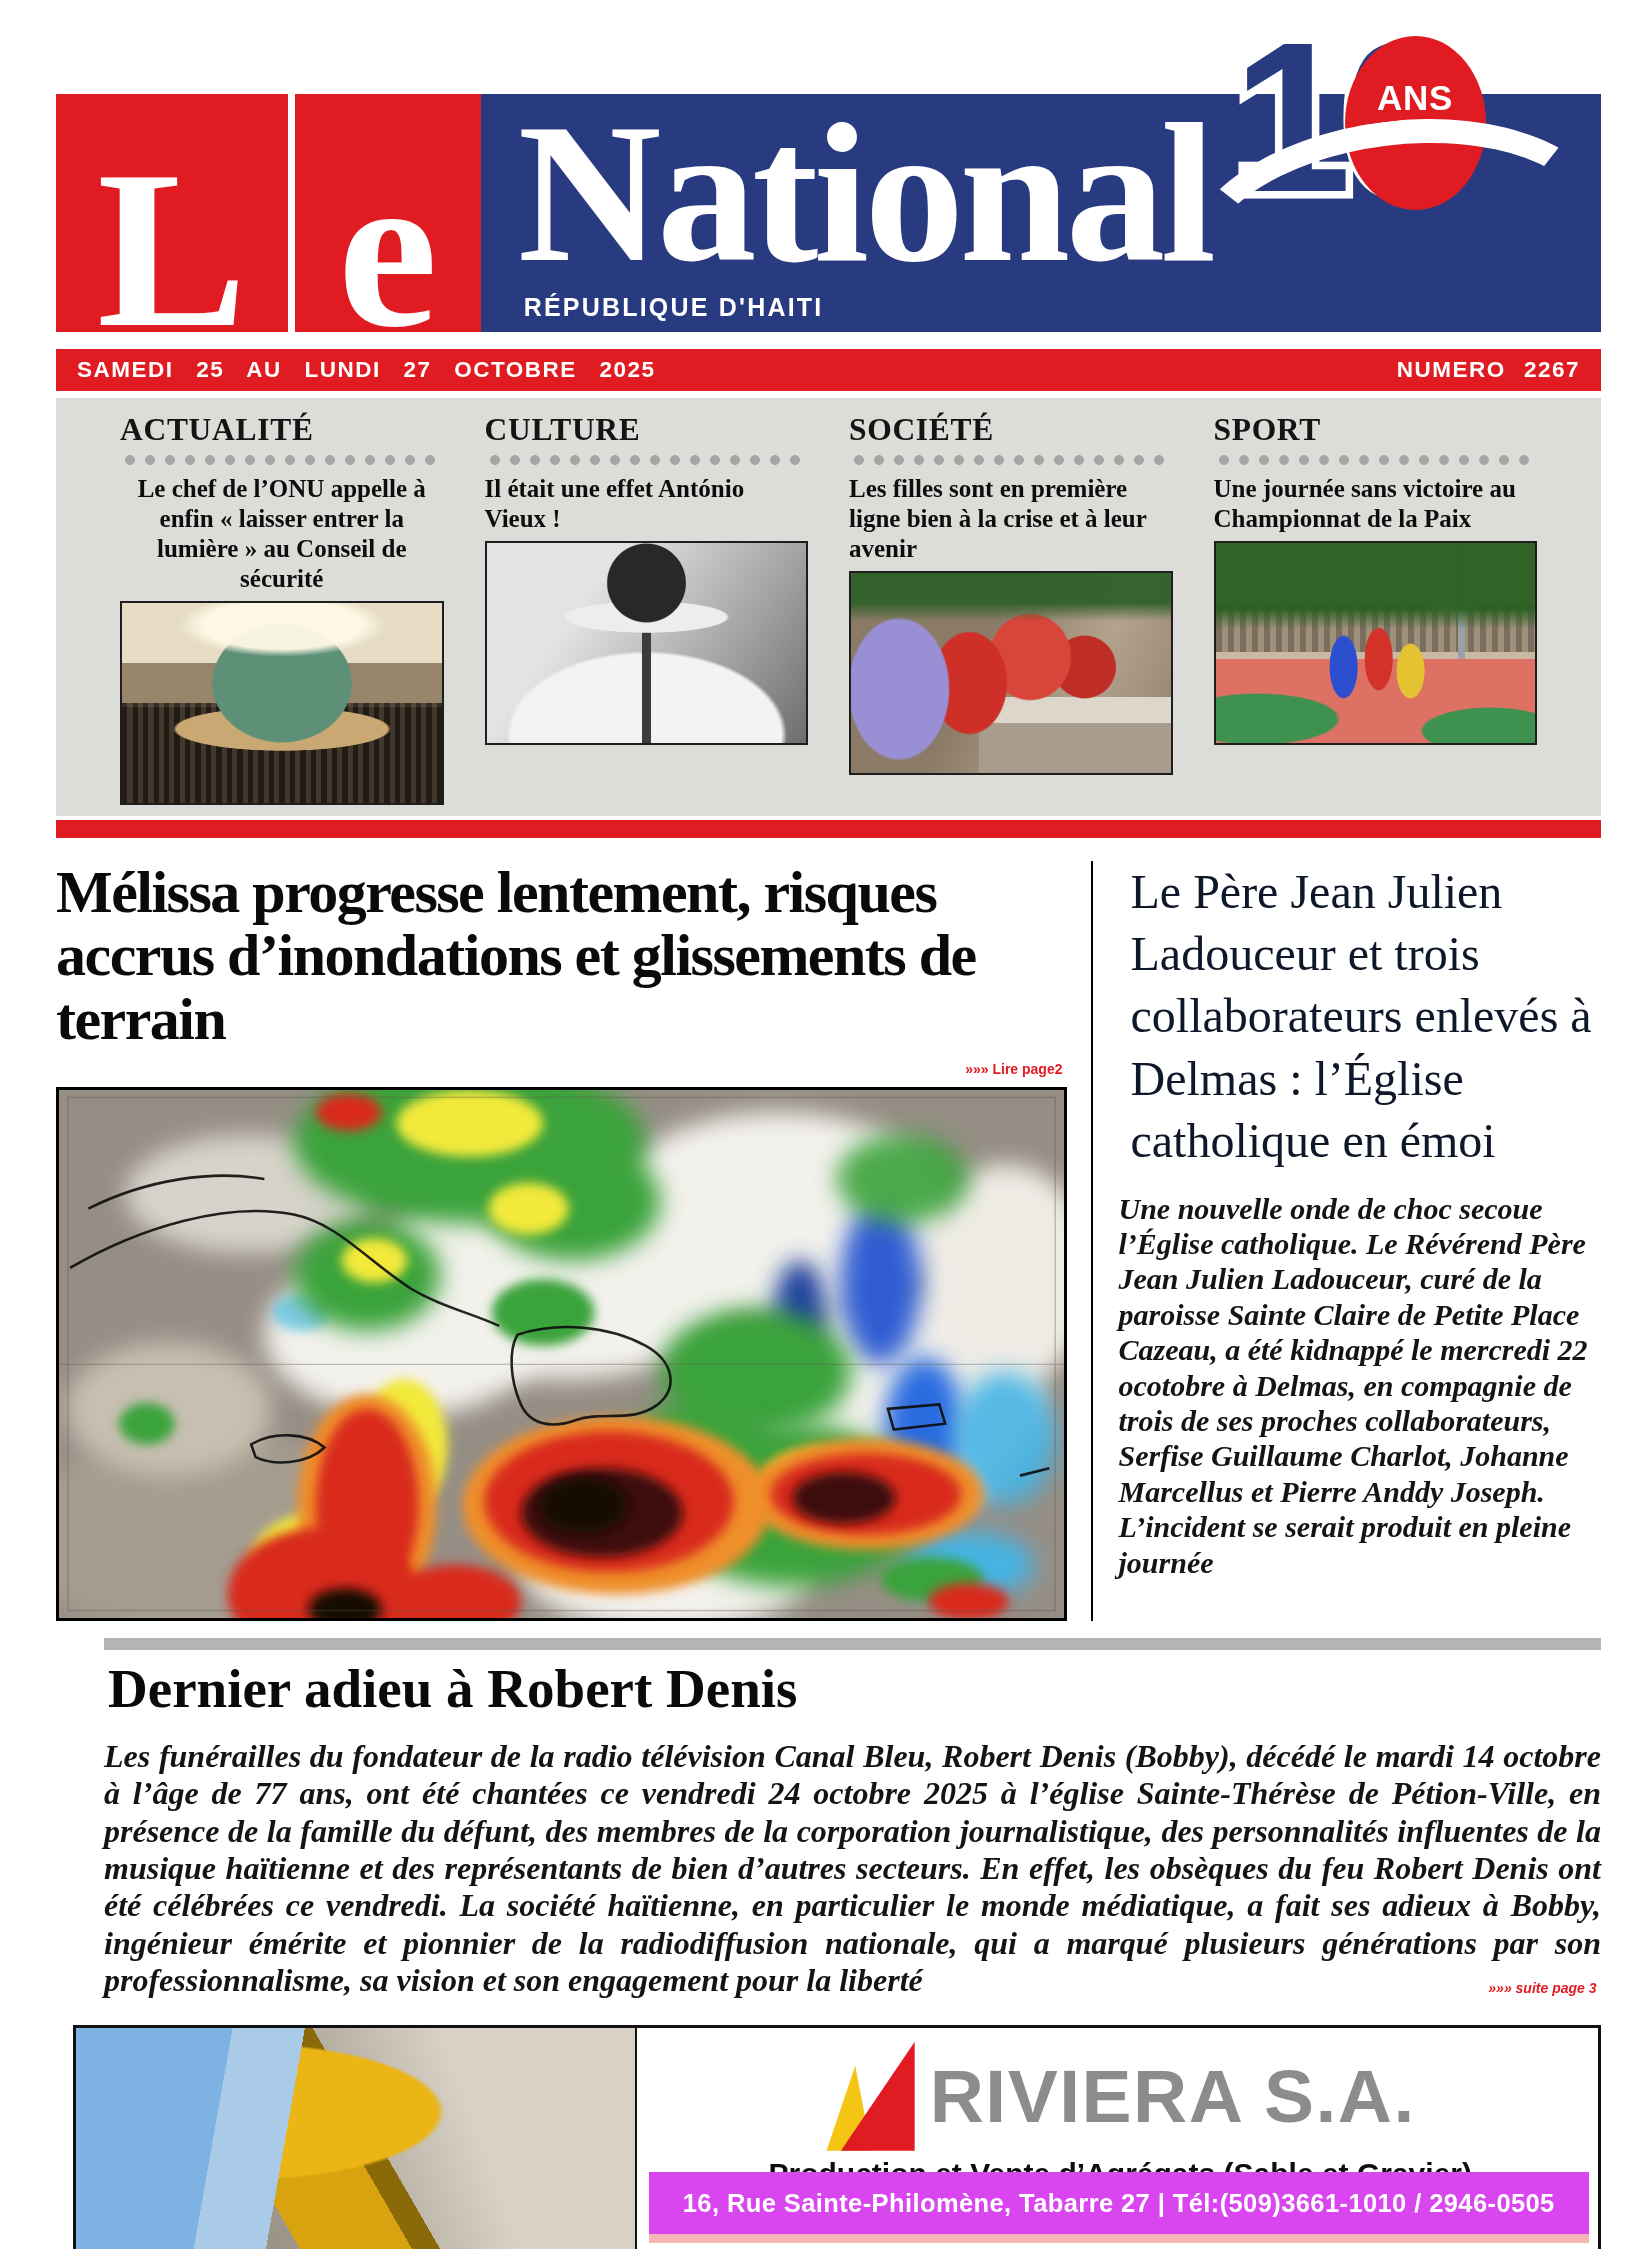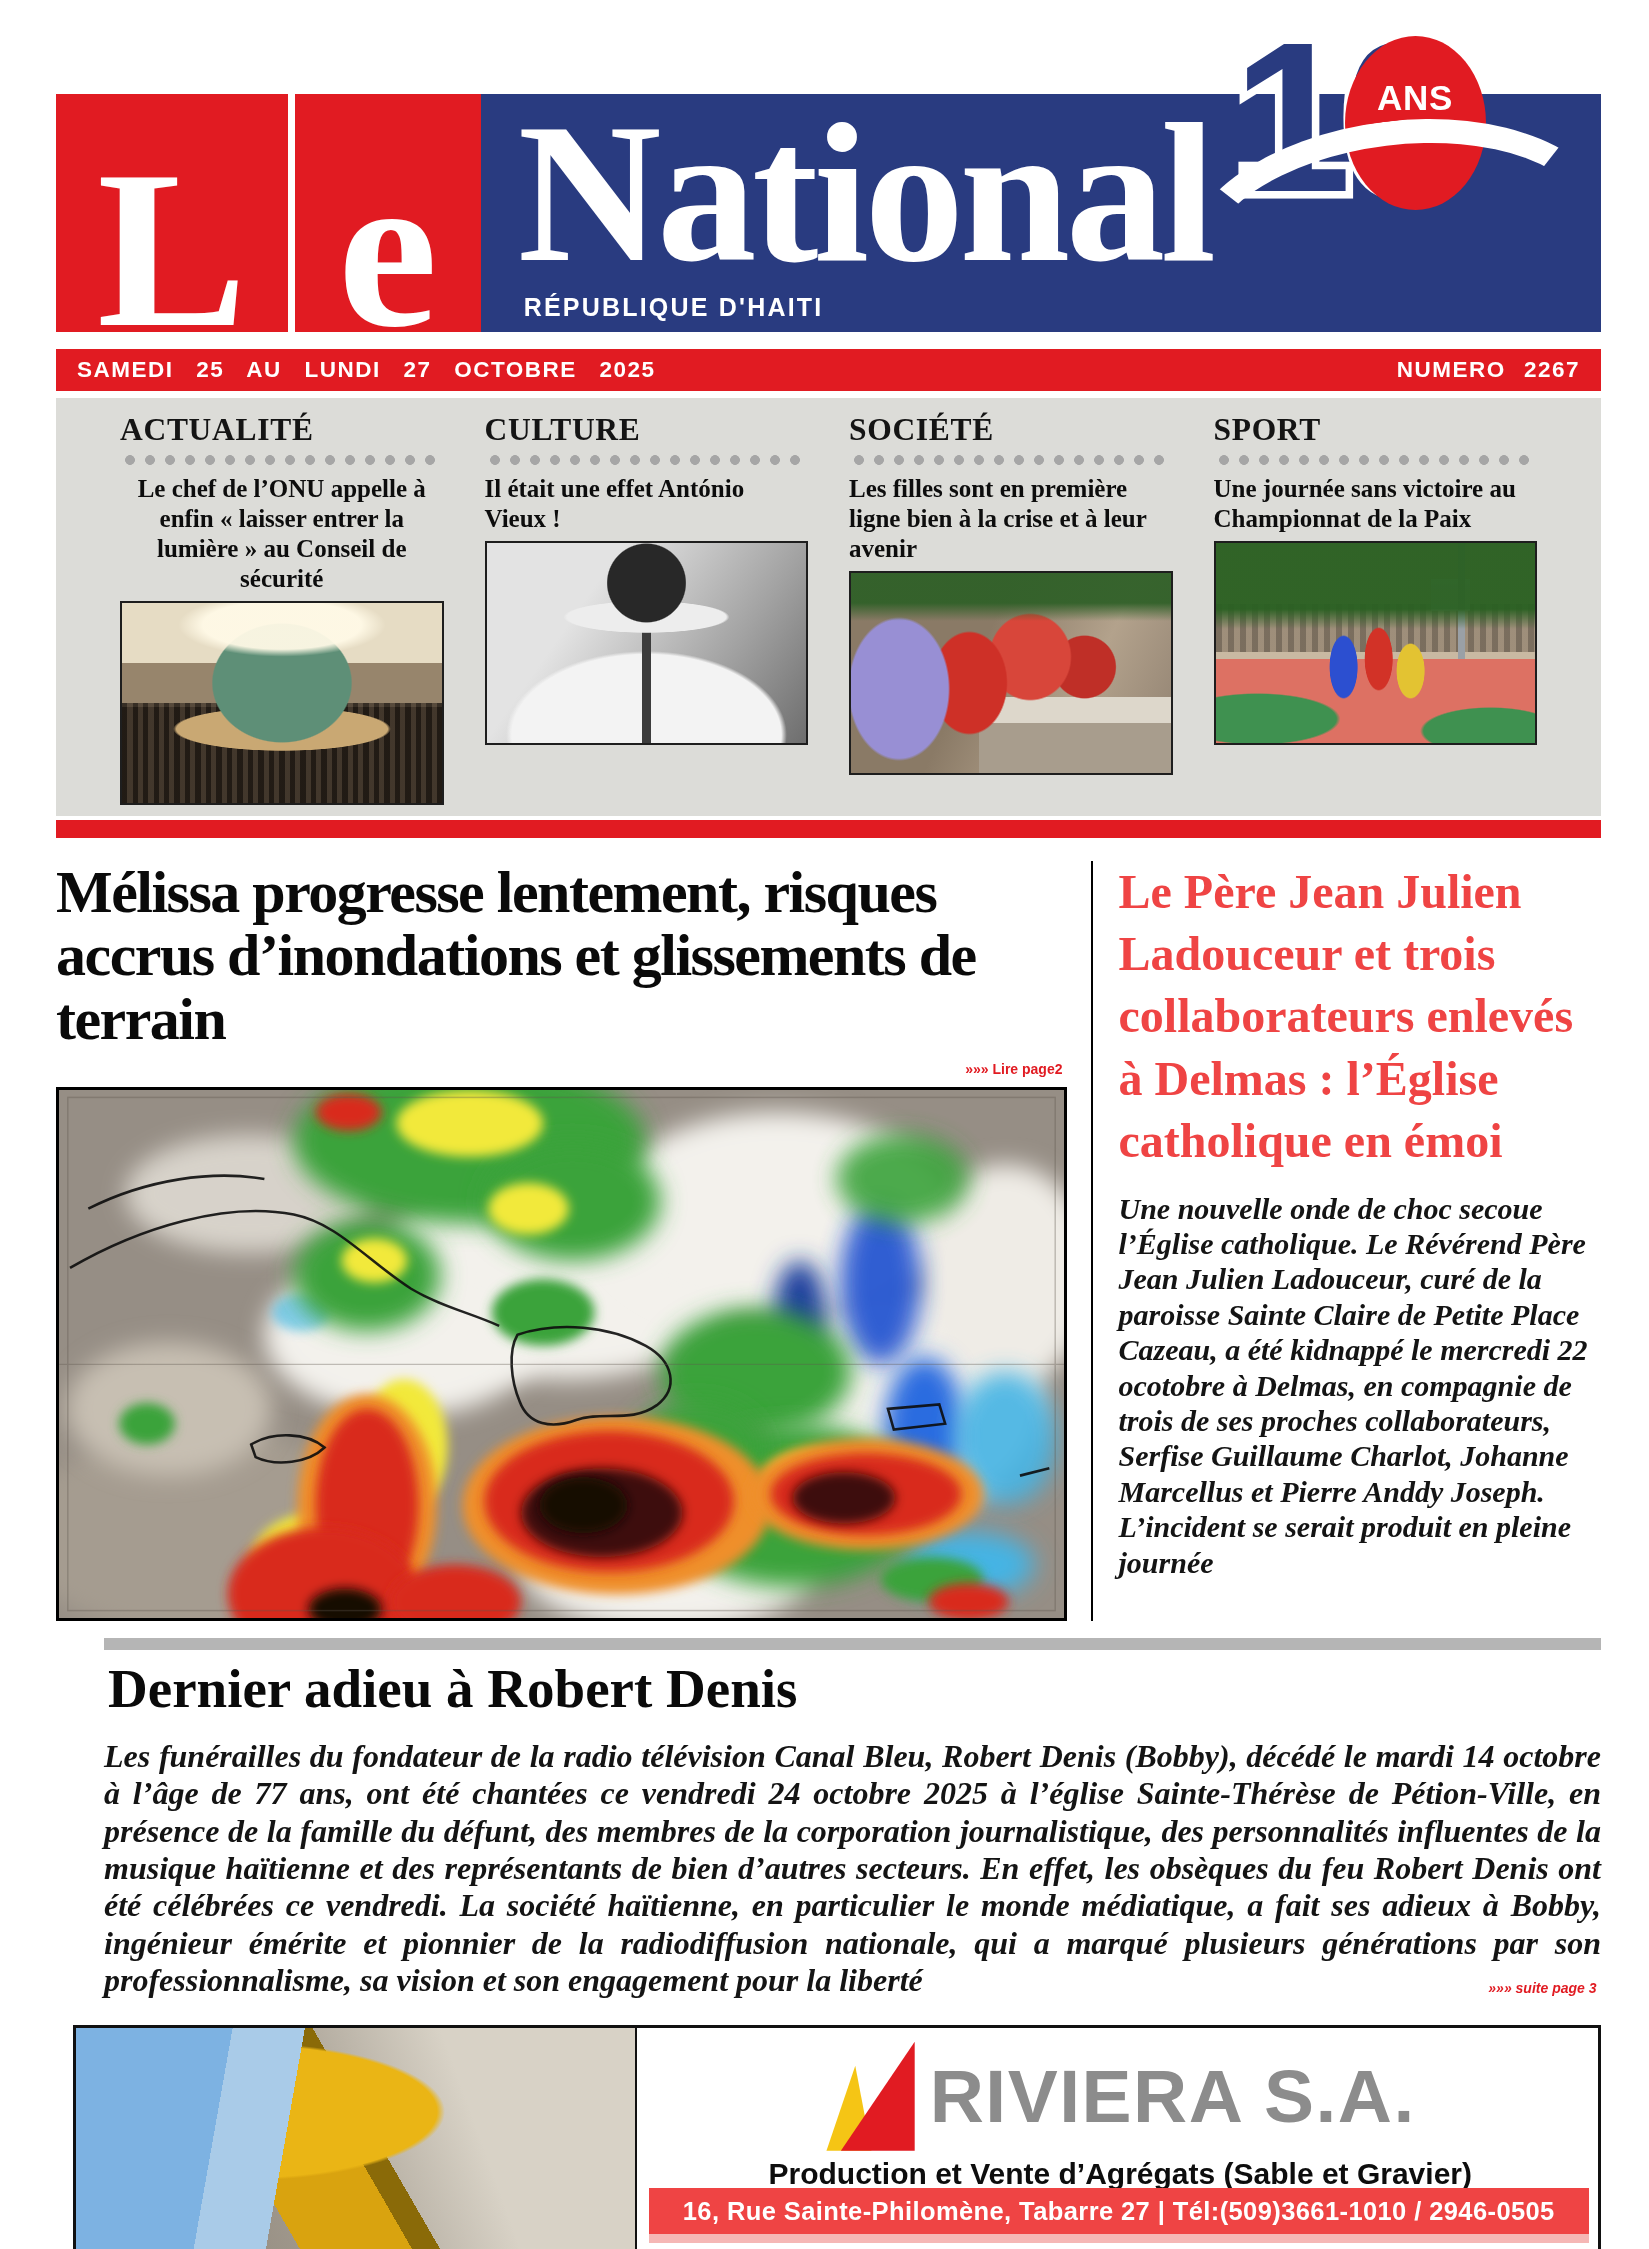"Le Père Jean Julien Ladouceur" .side-headline { color: #ef4444 -> #0f172a; font-weight: bold -> normal; margin-left: none -> 12px }
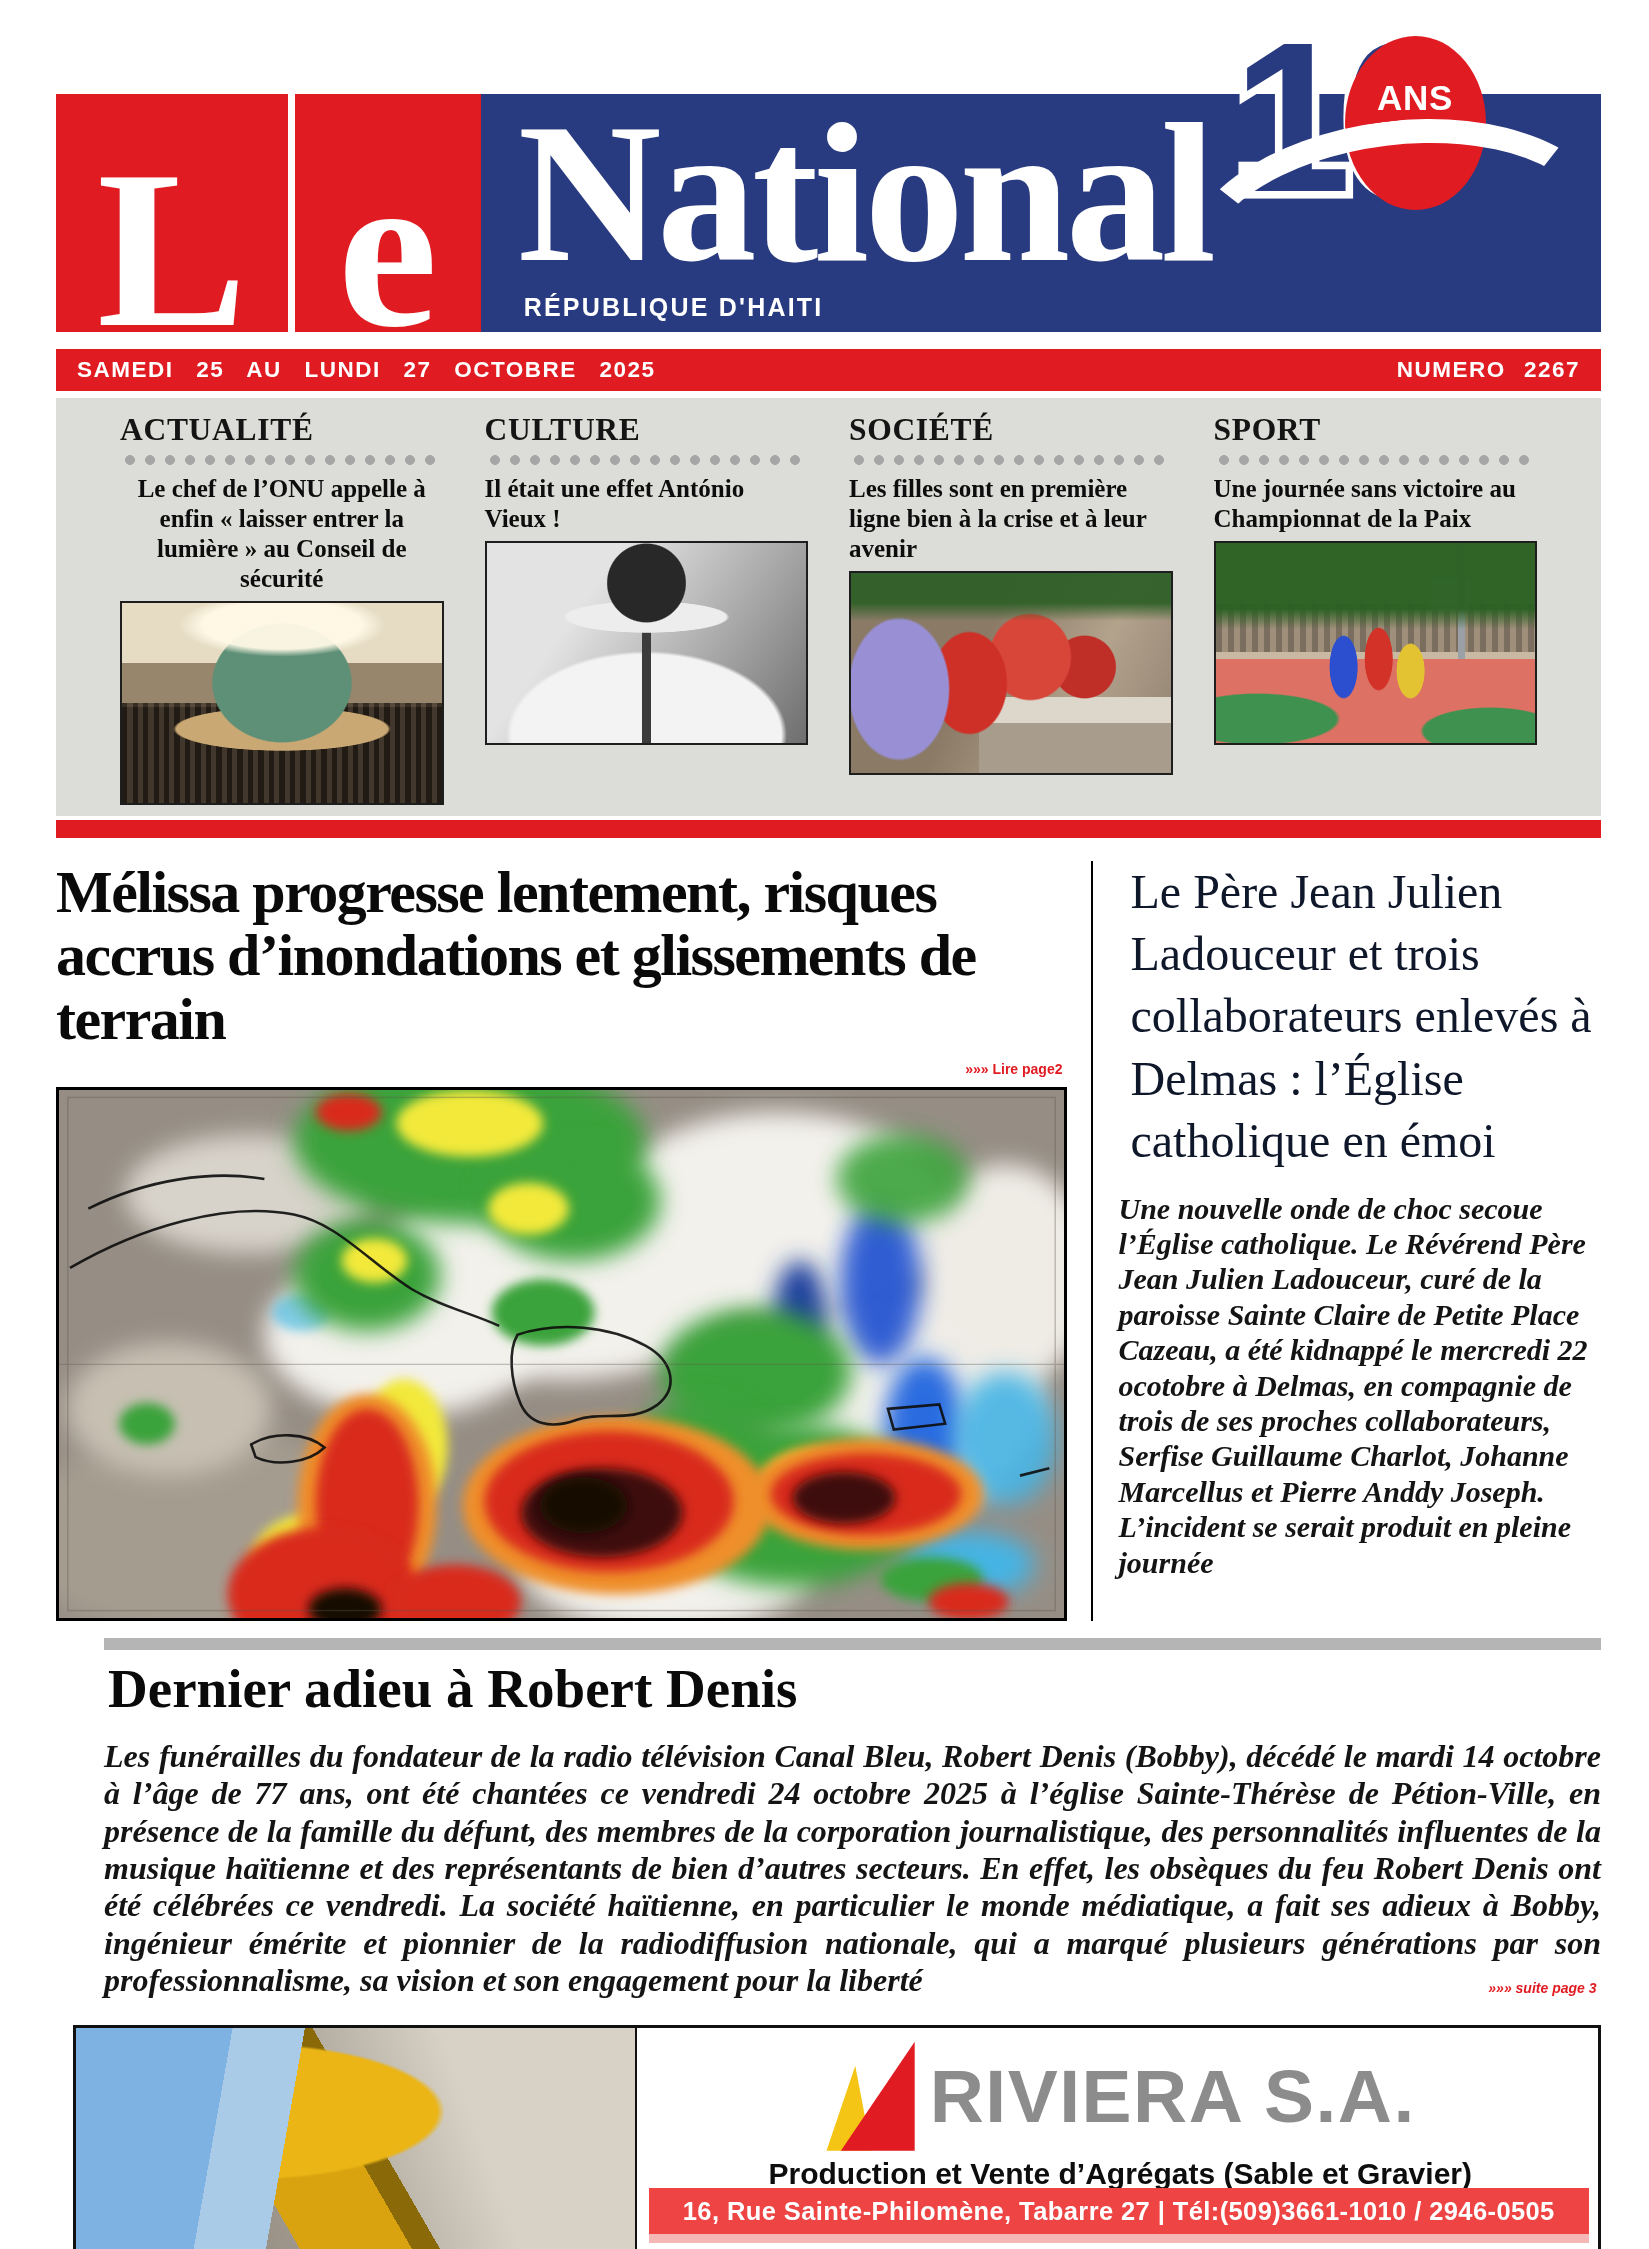"16, Rue Sainte-Philomène, Tabarre 27" .ad-bar { background: #ef4444 -> #d946ef; height: 46px -> 62px }
